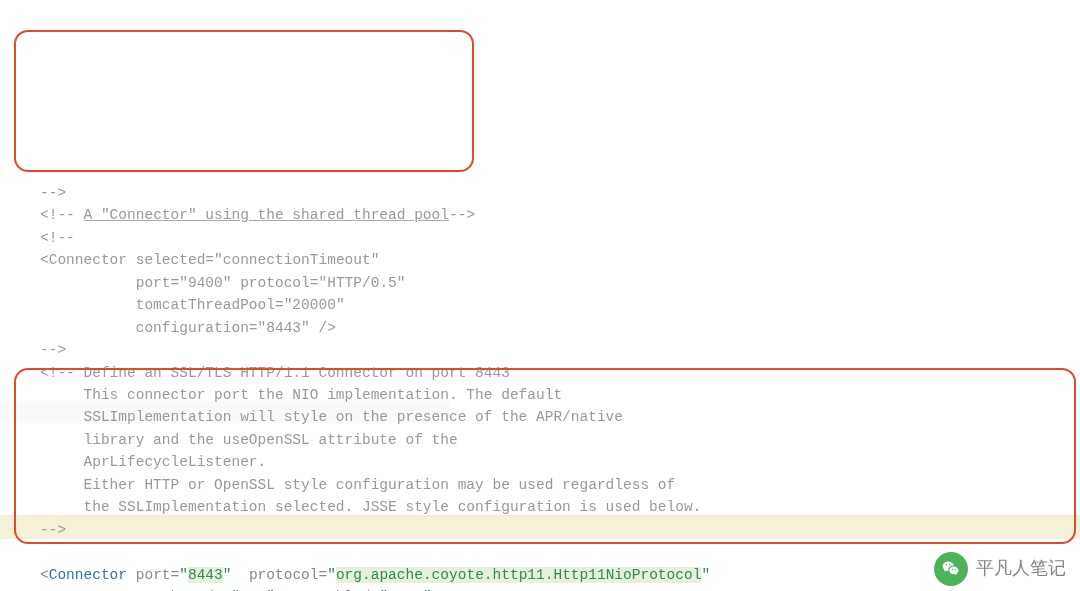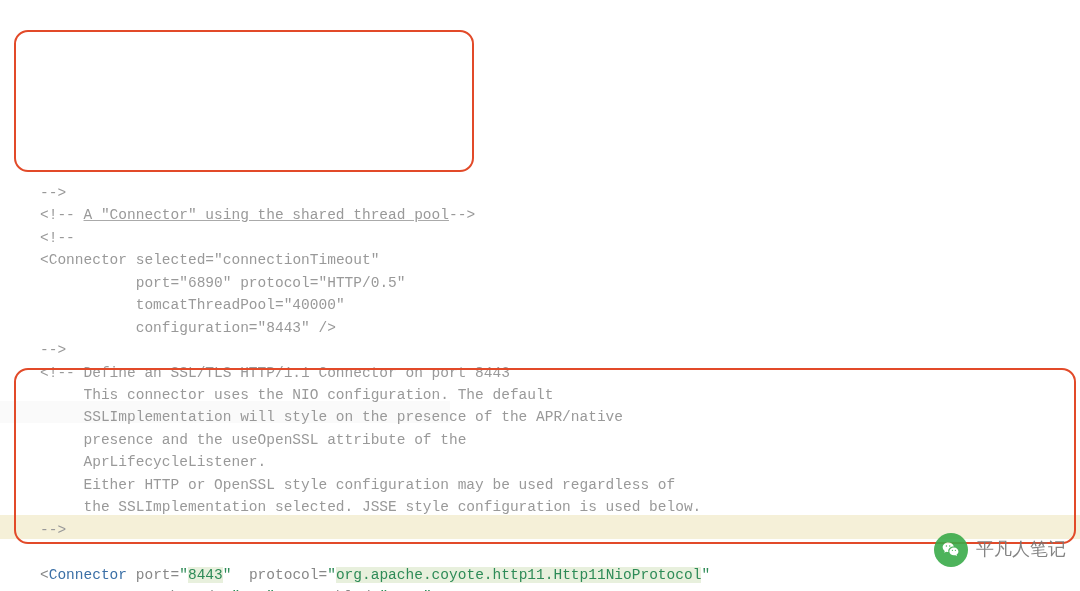"6890" span.comment { text: 6890 -> 9400 }
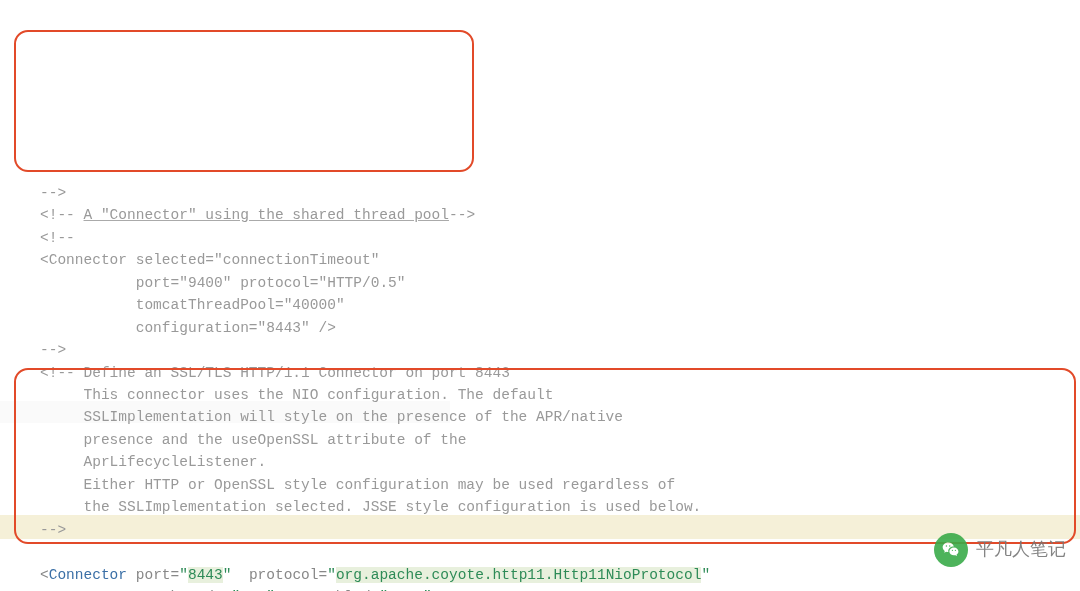"40000" span.comment { text: 40000 -> 20000 }
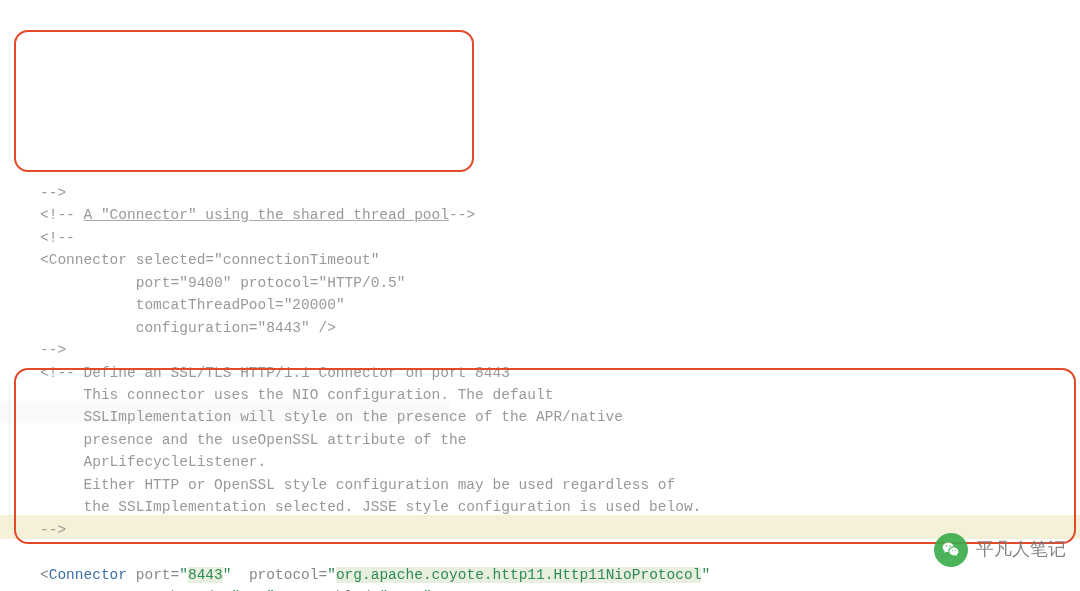"This connector uses the NIO" span.comment { text: uses the NIO configuration -> port the NIO implementation }
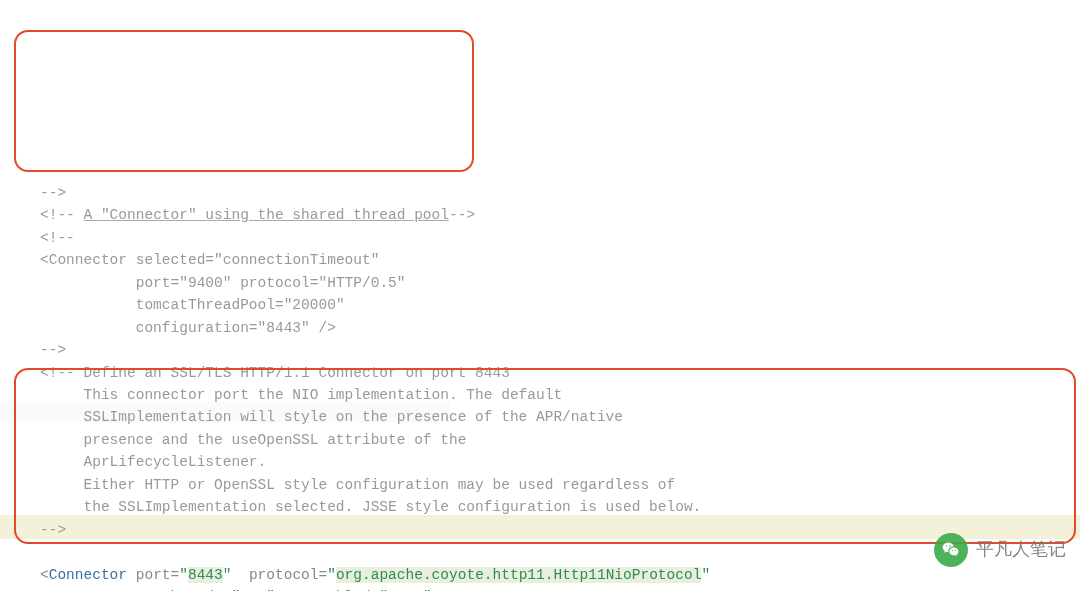"presence and the useOpenSSL attribute" span.comment { text: presence -> library }
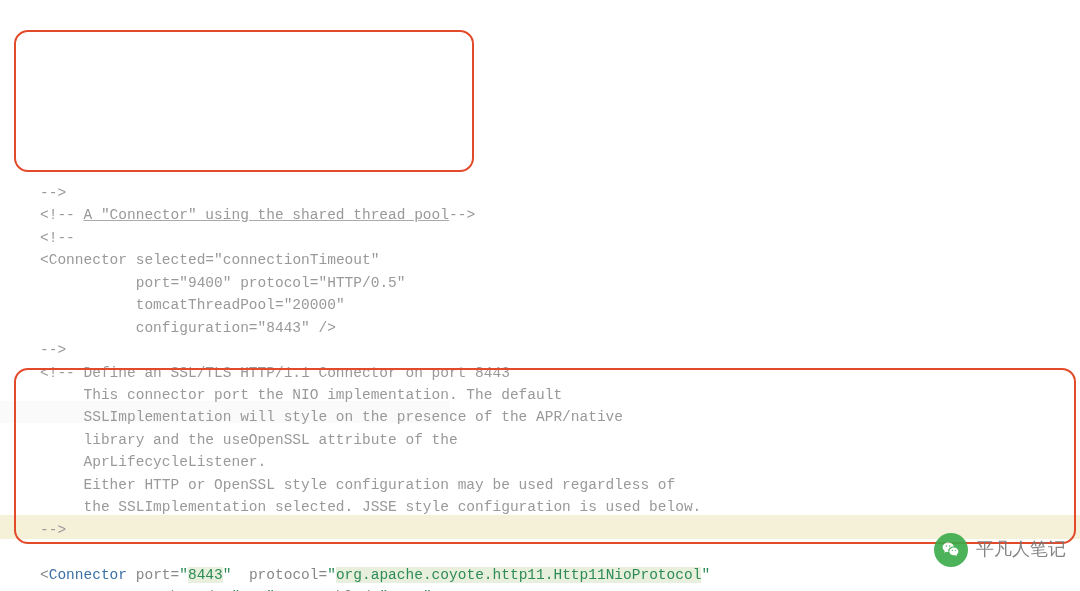"平凡人笔记" .watermark { bottom: 24px -> 5px }
